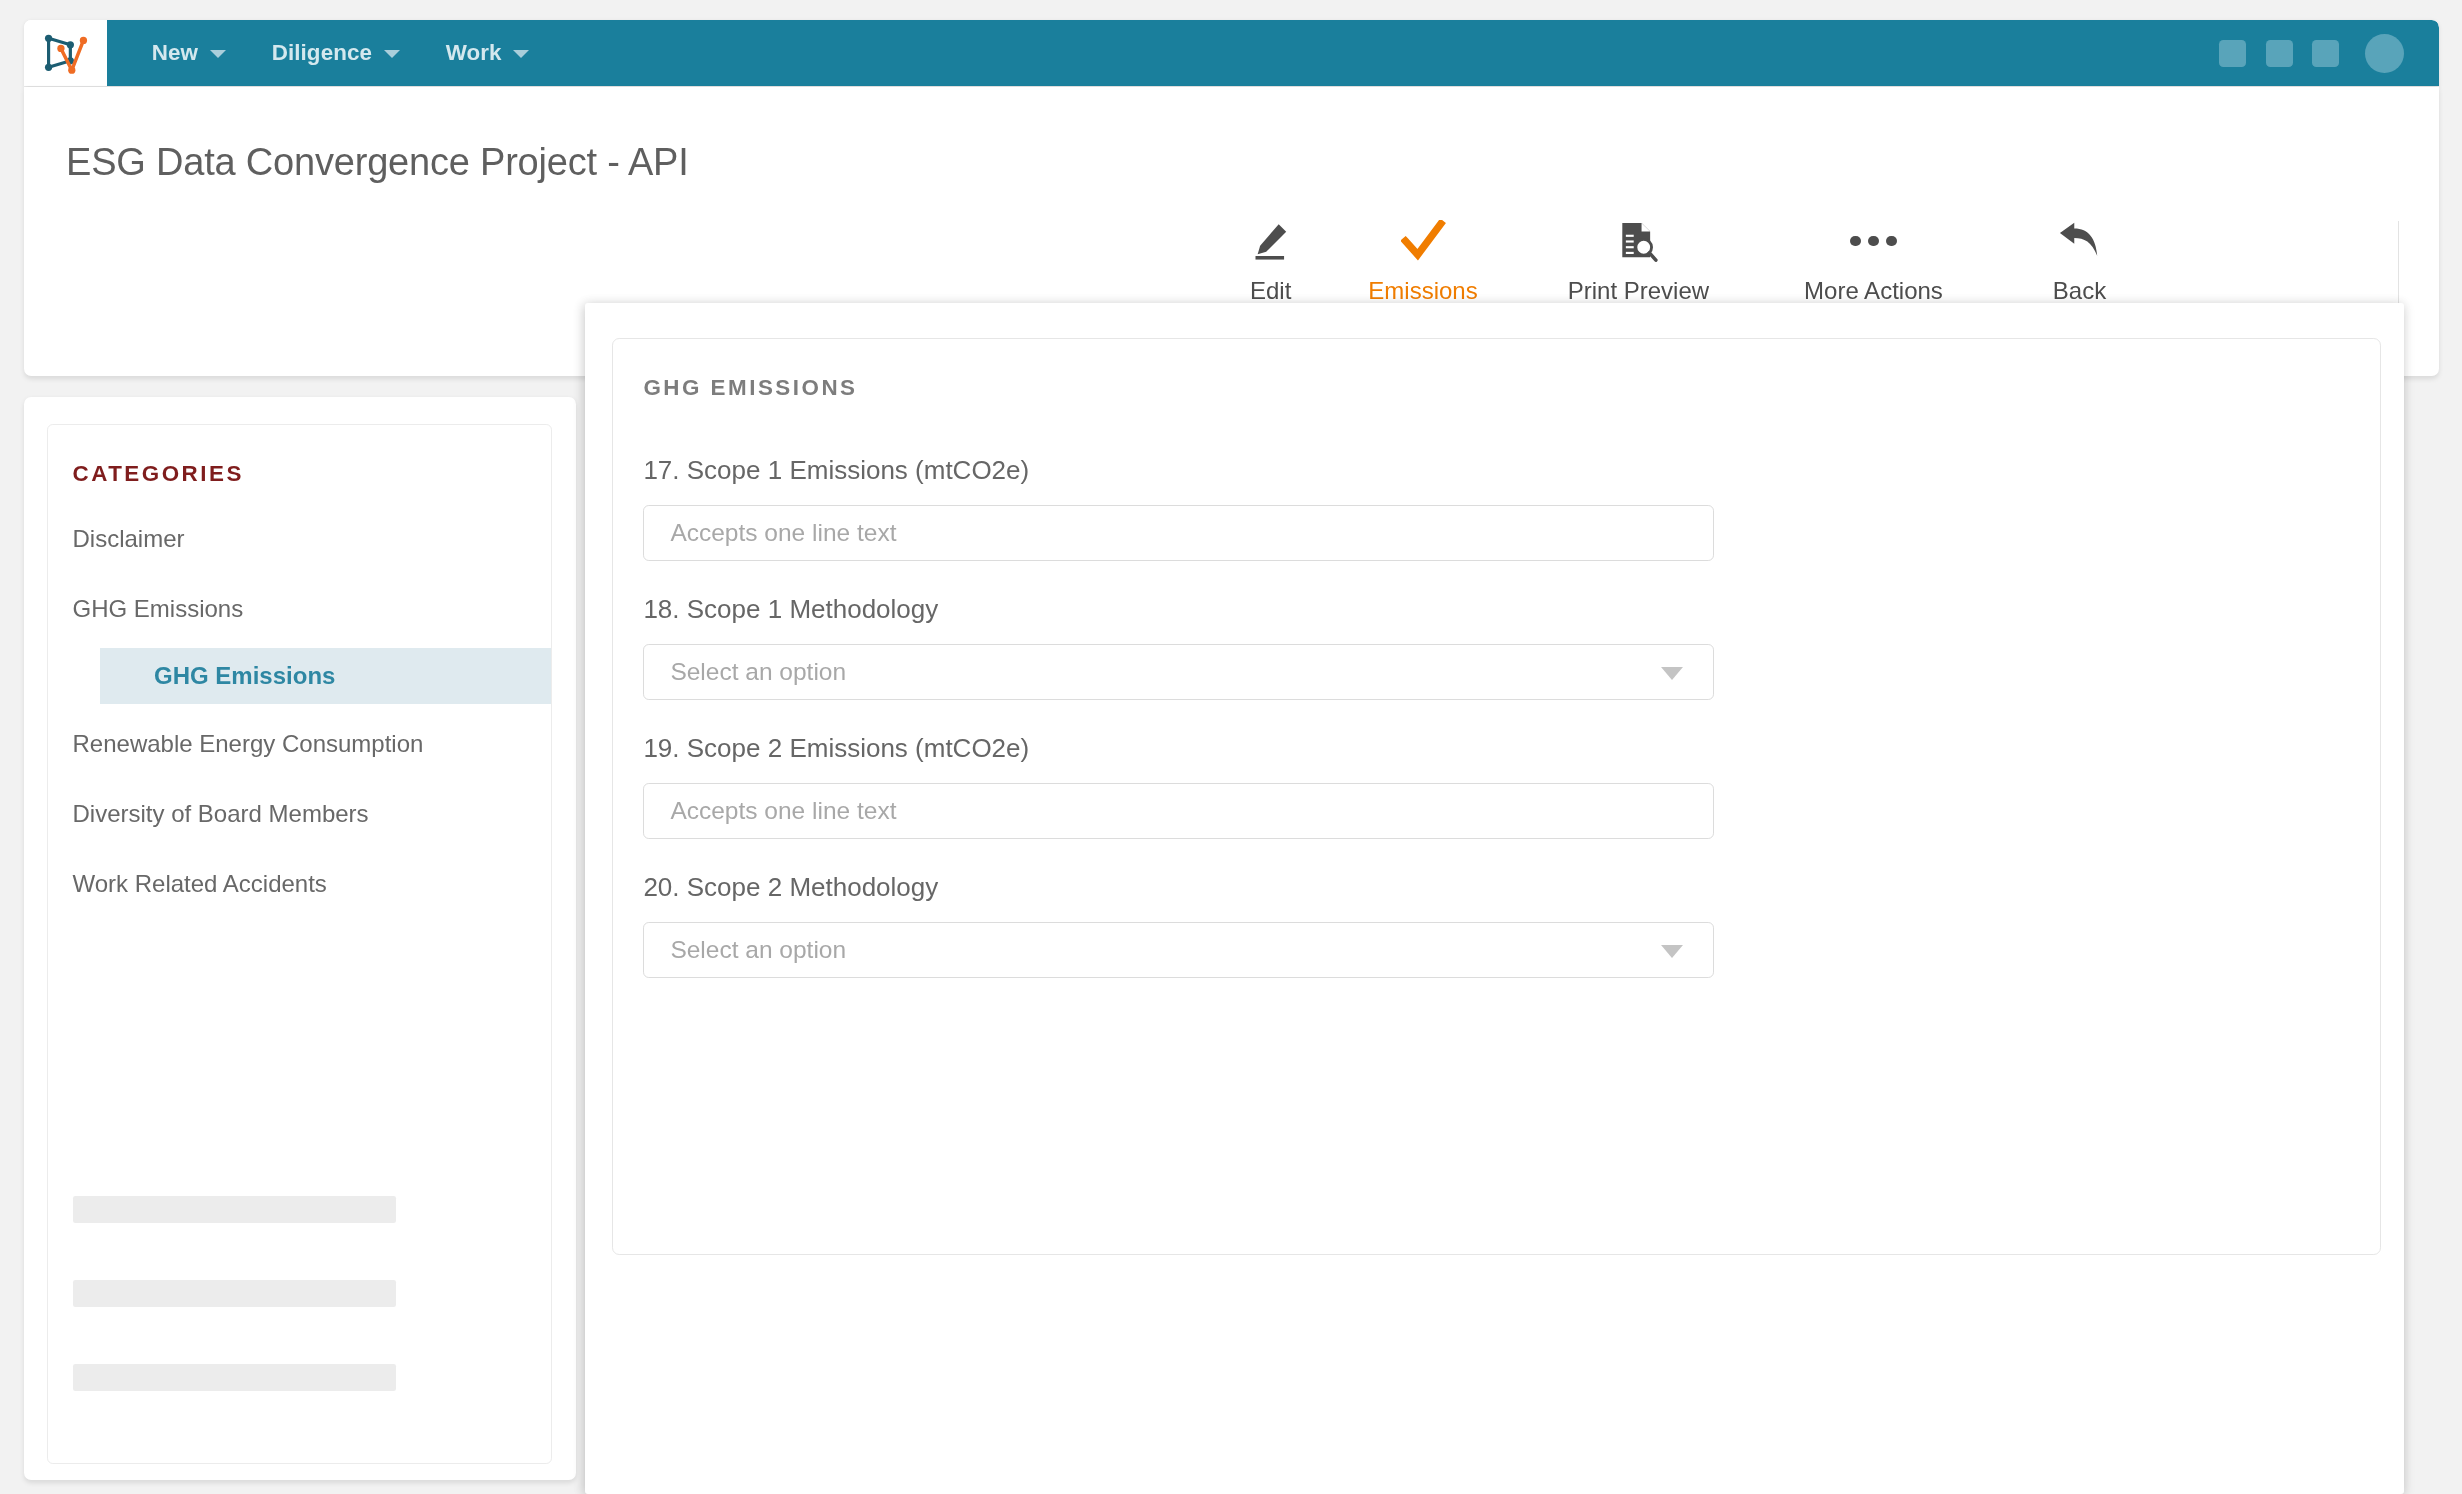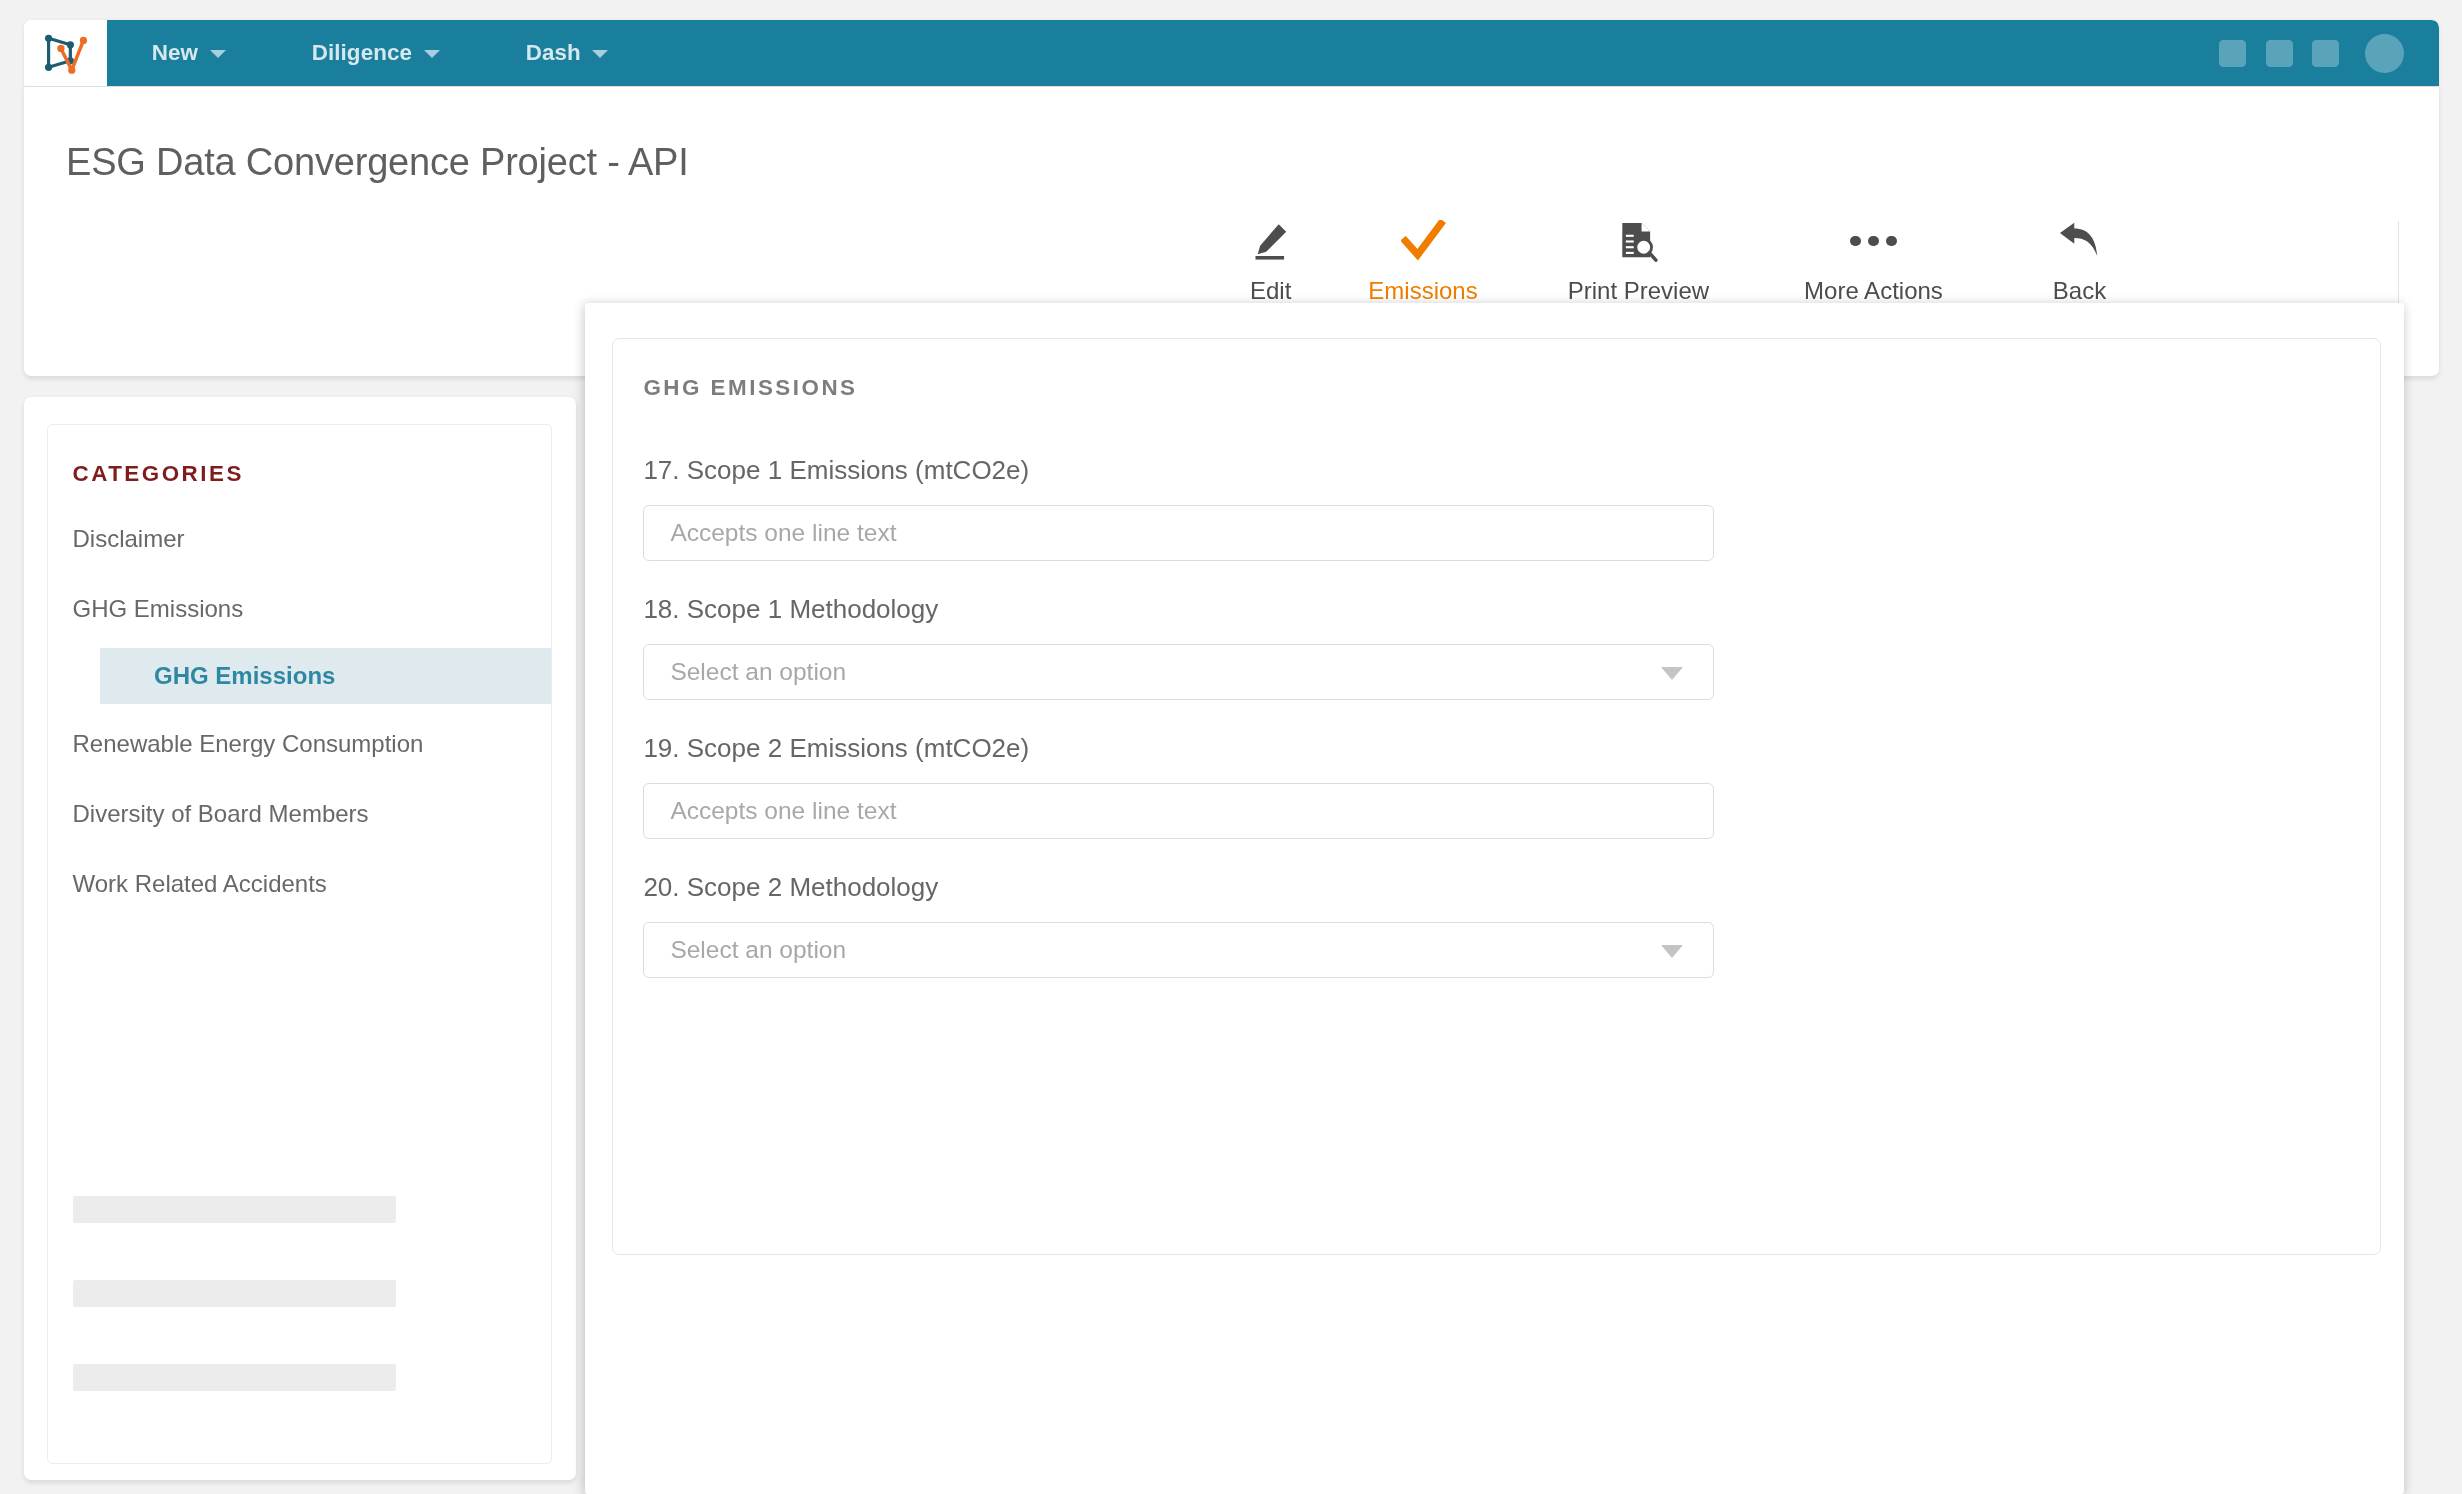"New" .nav-menu { gap: 40px -> none }
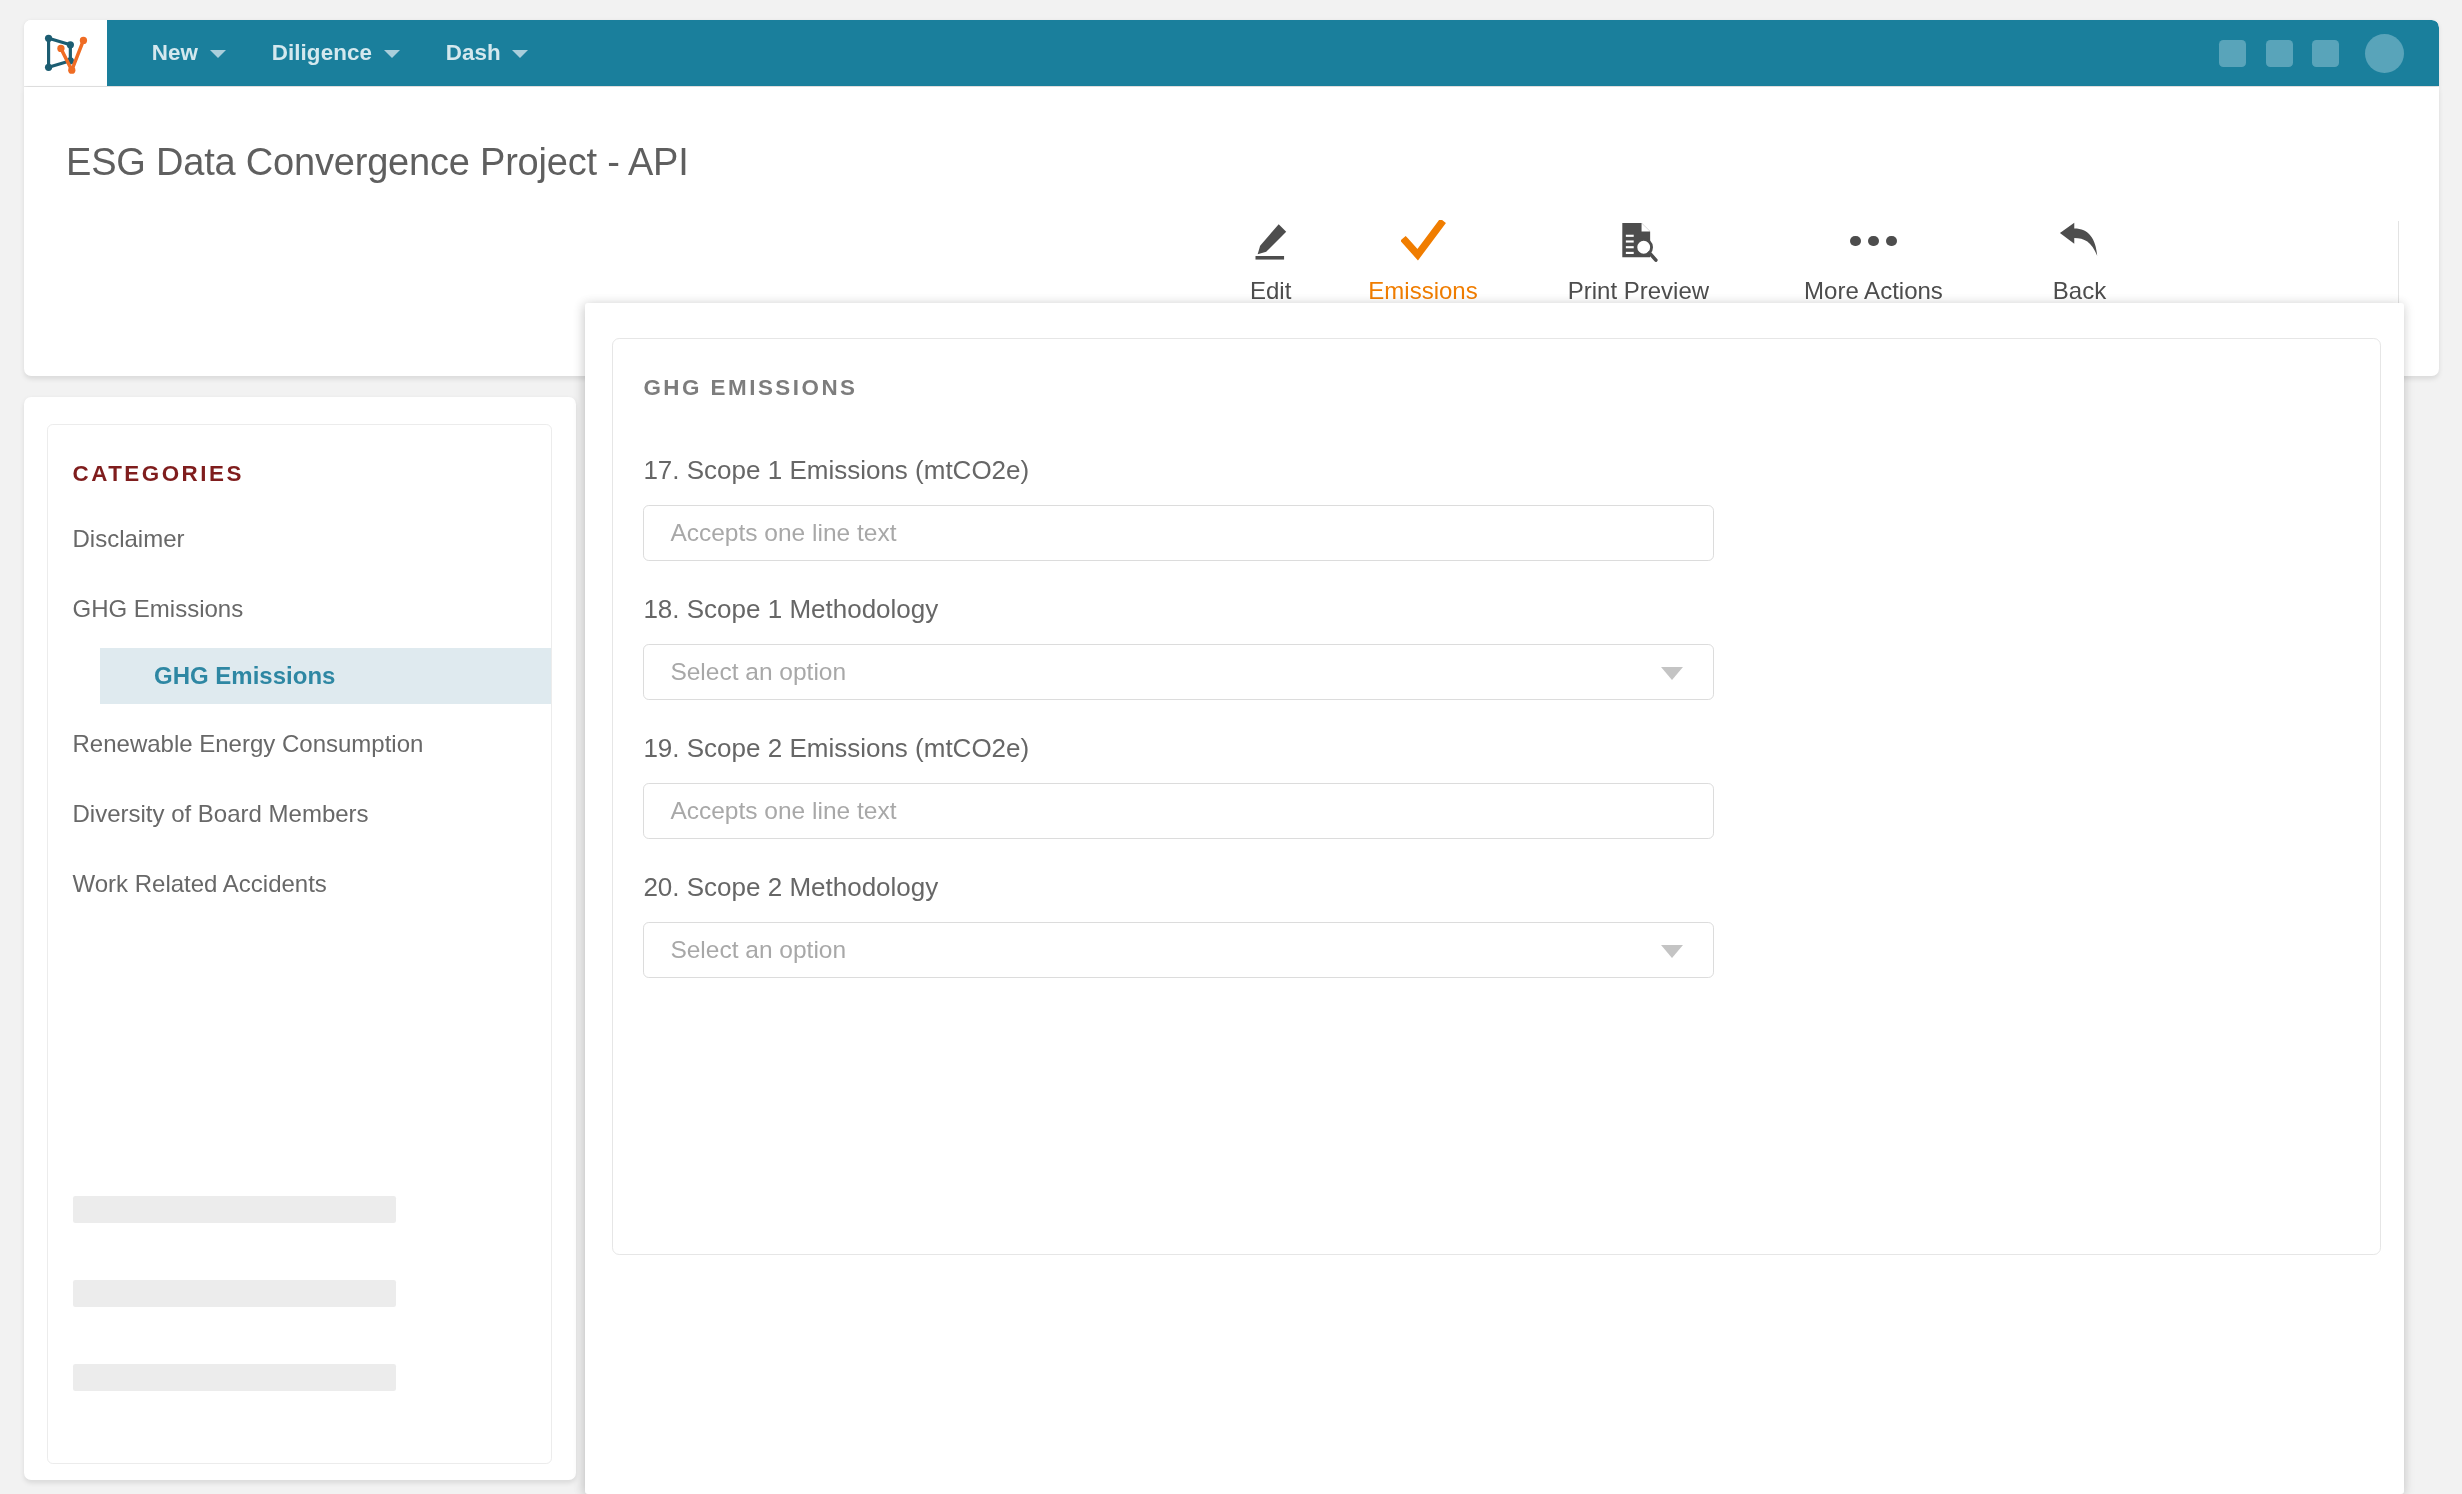"Dash" span { text: Dash -> Work }
